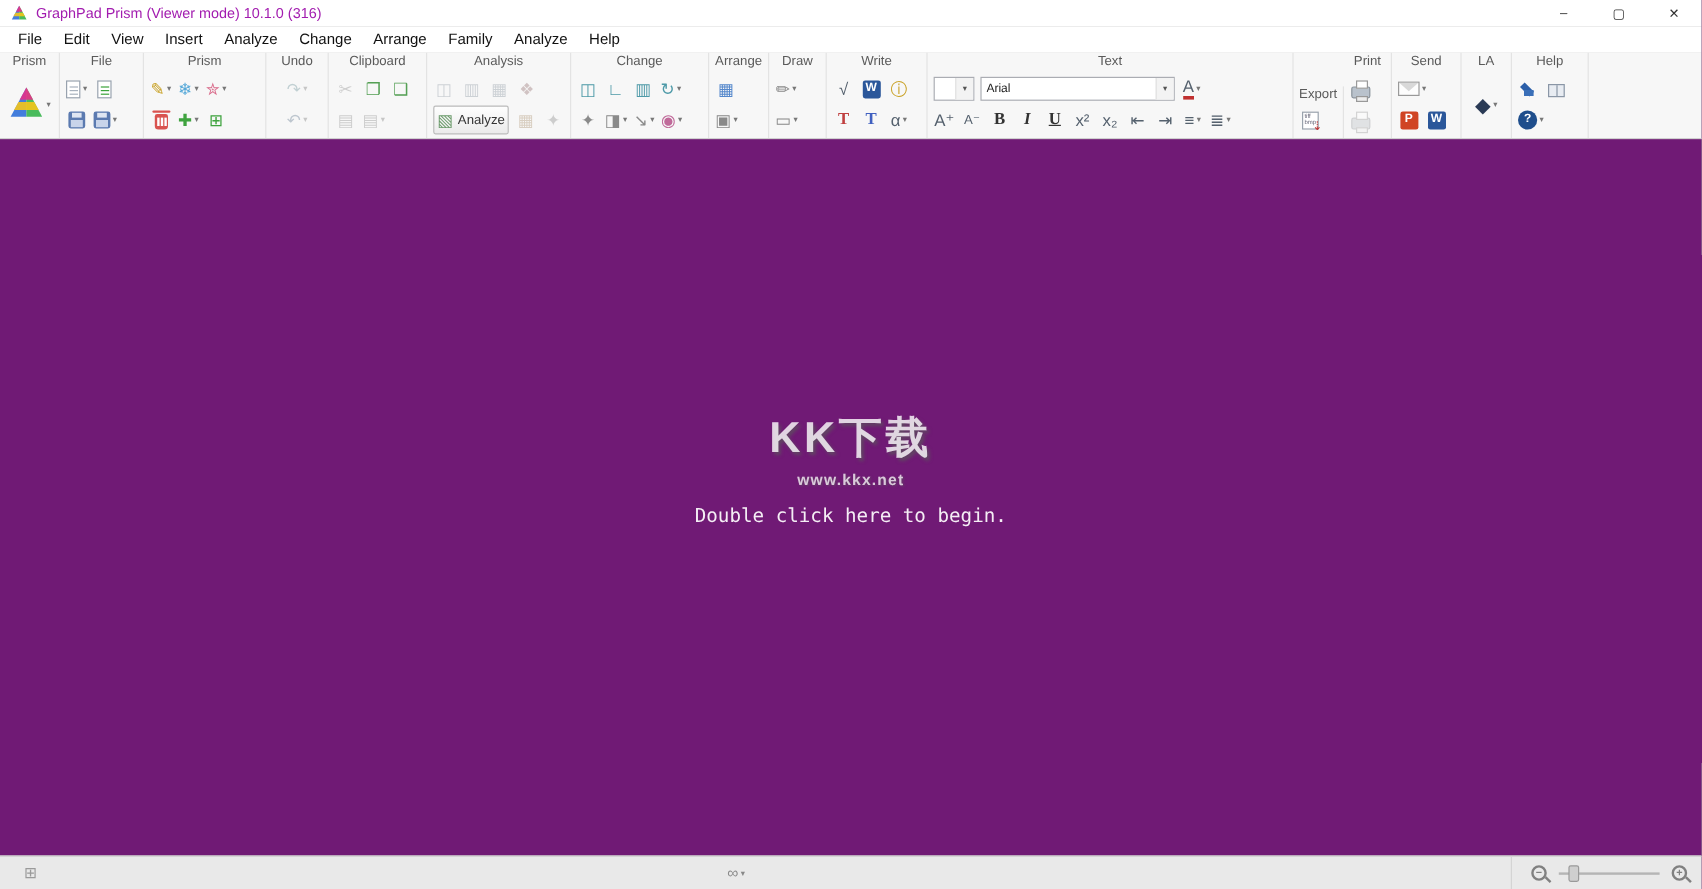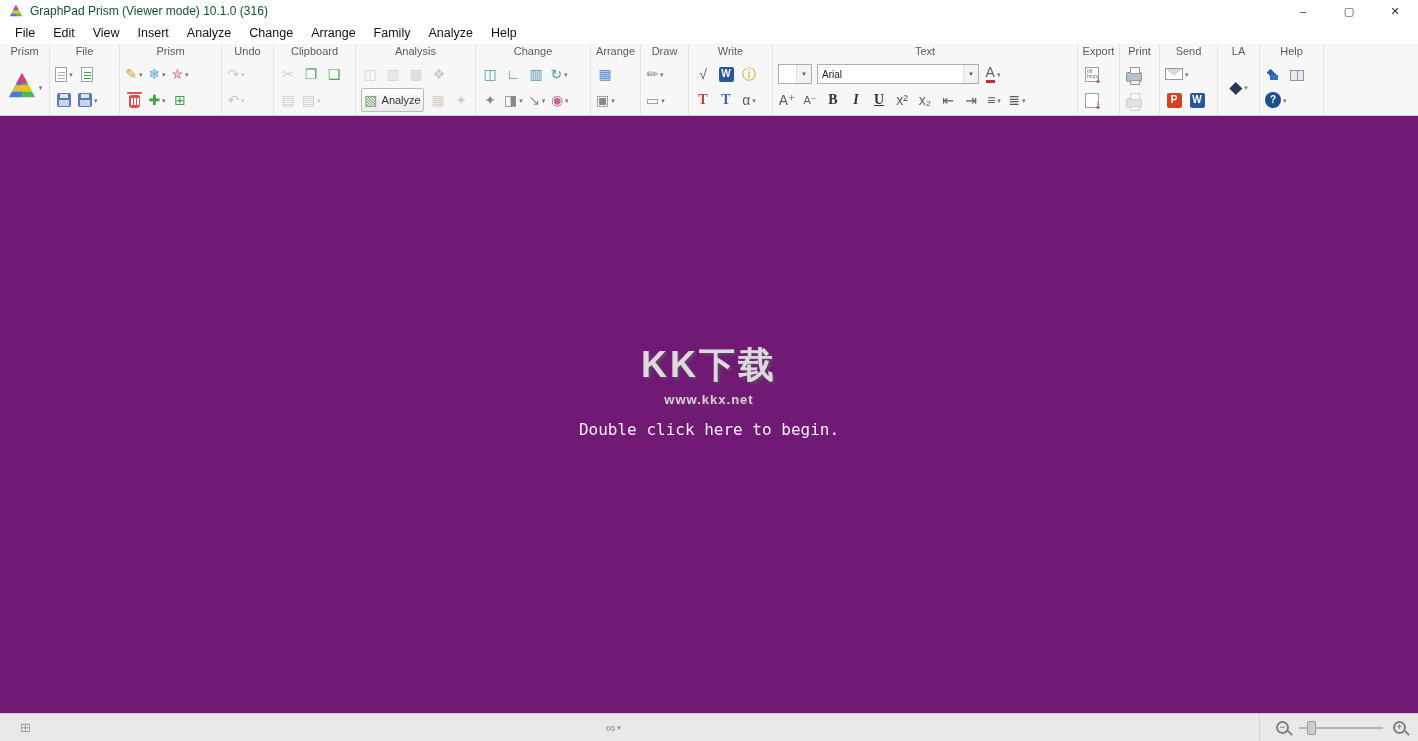"GraphPad Prism (Viewer mode) 10.1.0" .title { color: #14532d -> #a21caf }
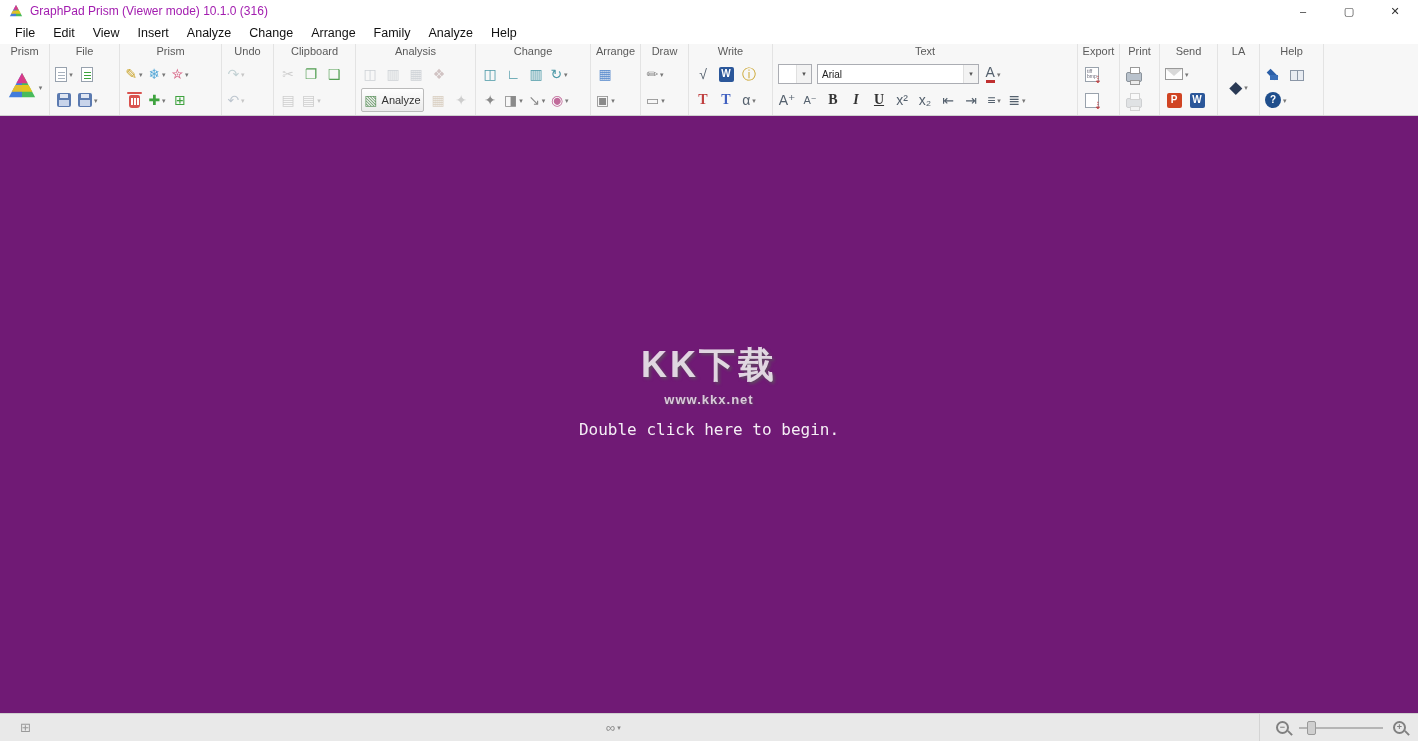"Undo" [data-name="ribbon-group-undo"] { align-items: none -> center }
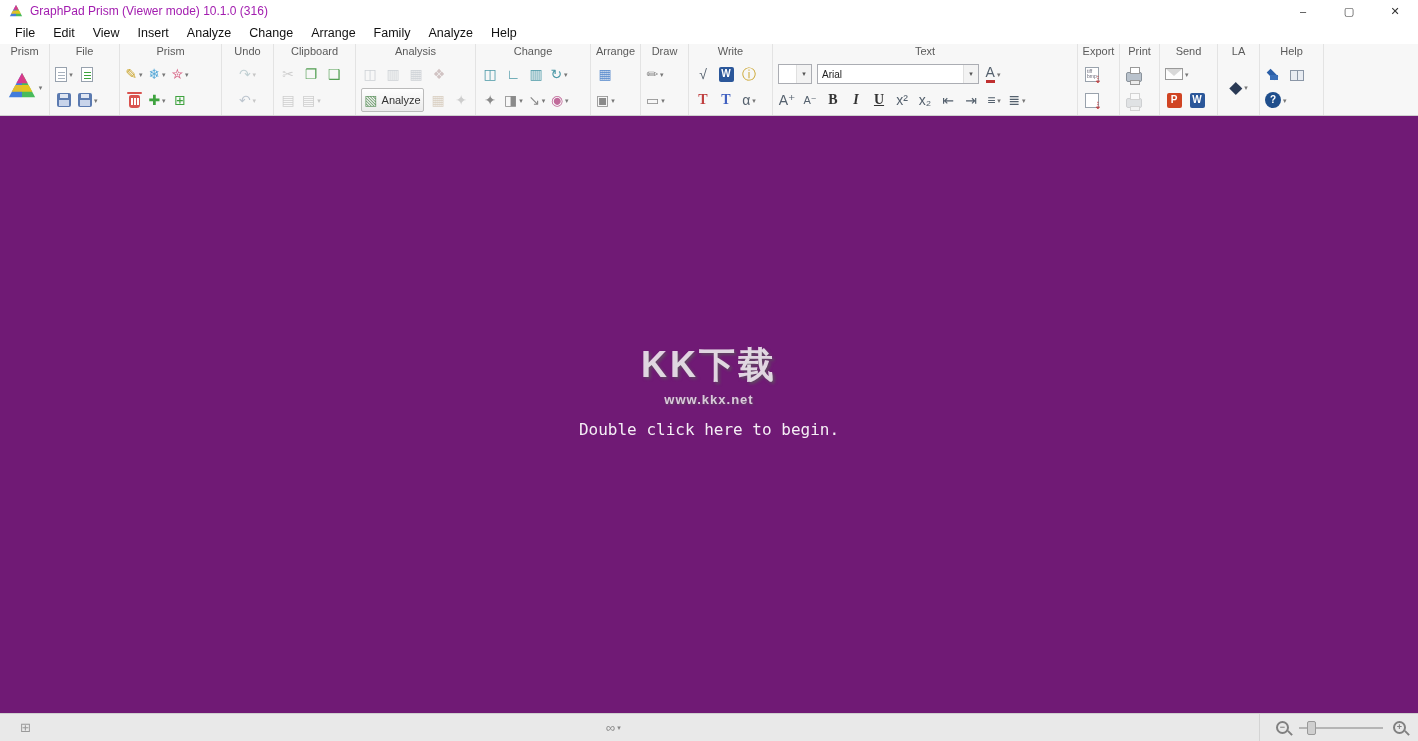"Export" [data-name="ribbon-group-export"] { margin-top: none -> 28px }
